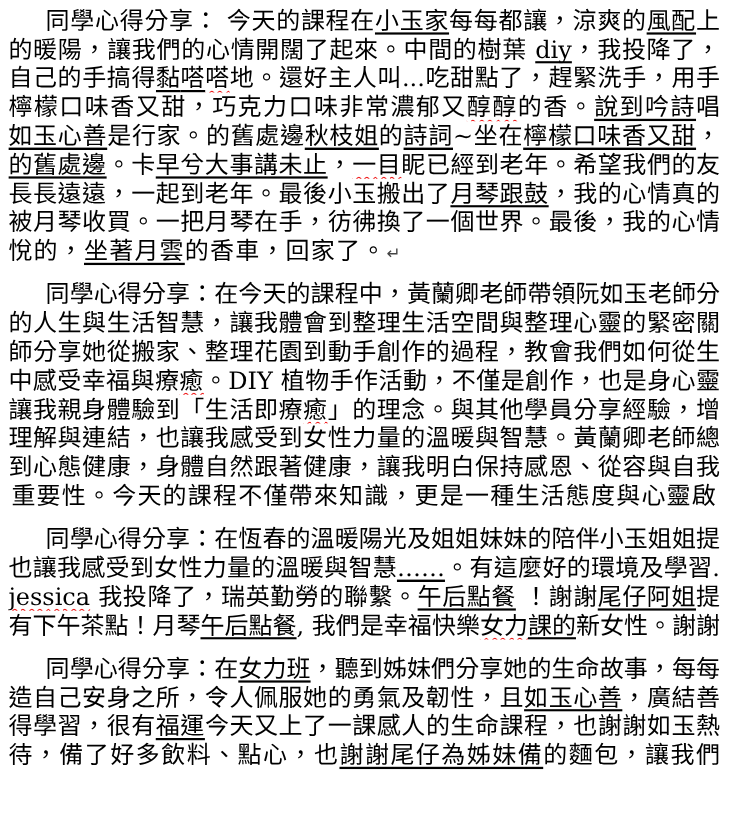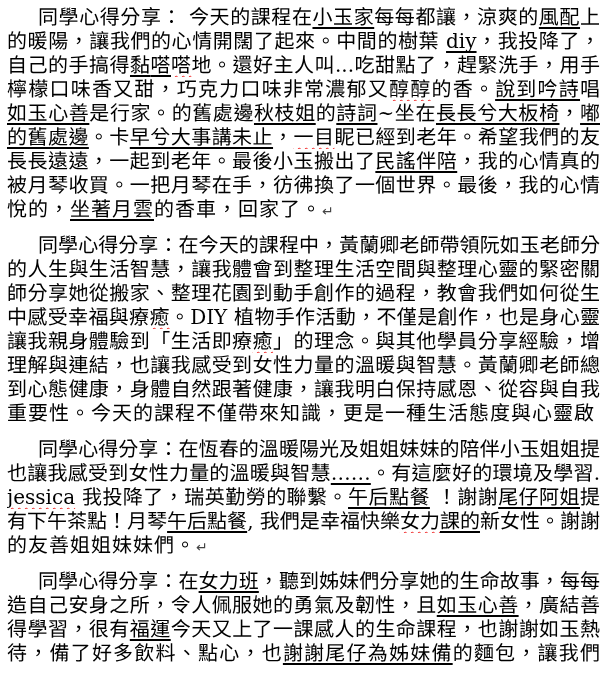"長長兮大板椅" span.u-g { text: 長長兮大板椅 -> 檸檬口味香又甜 }
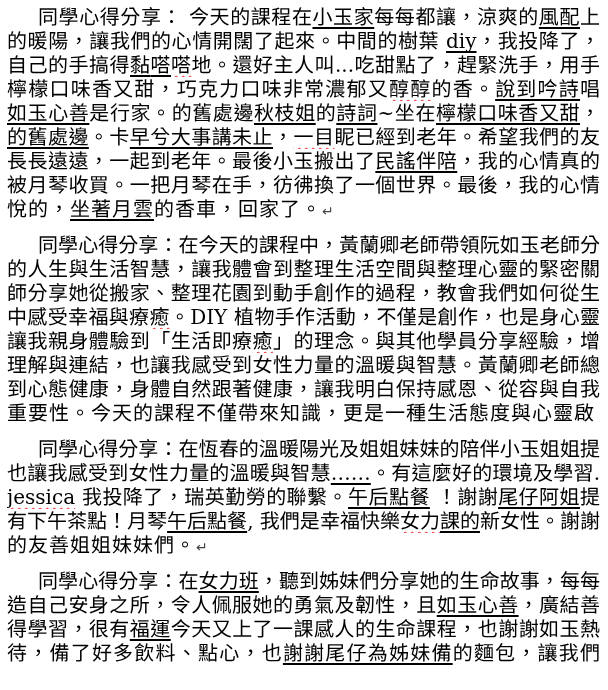"民謠伴陪" span.u-g { text: 民謠伴陪 -> 月琴跟鼓 }
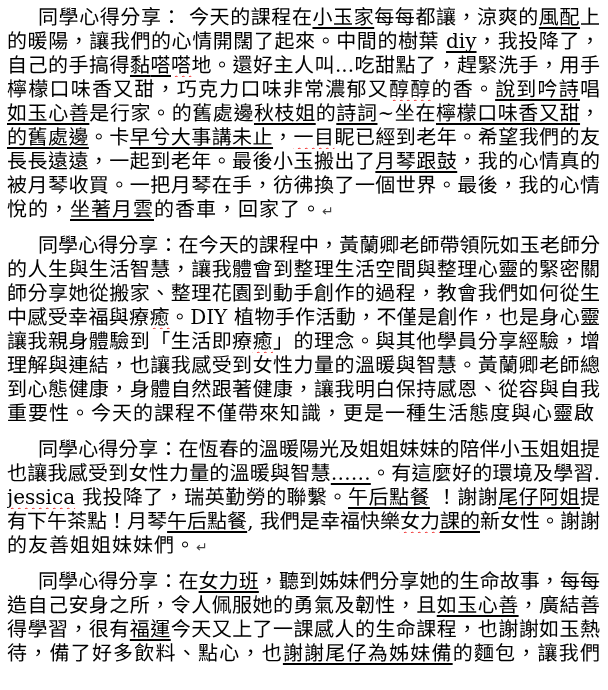"悅的，坐著月雲的香車，回家了。↵" .line.lastline { text-align: left -> center }
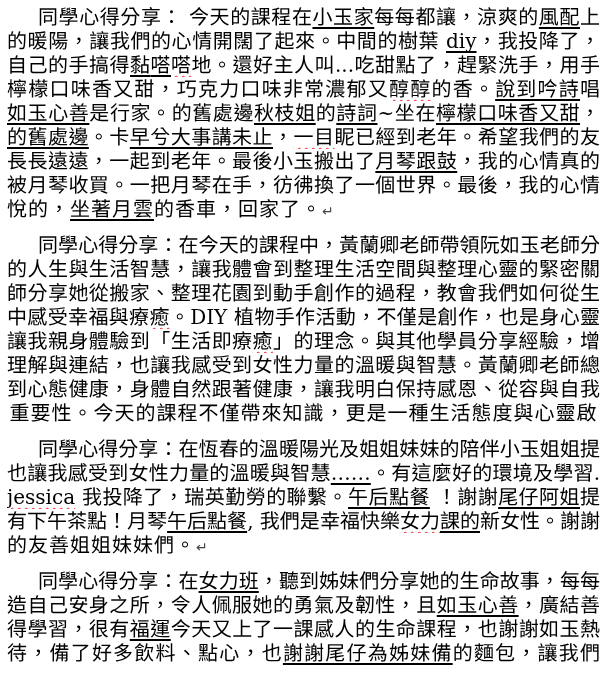"的友善姐姐妹妹們。↵" div.line { html: <div><span>的友善姐姐妹妹們。</span><span>↵</span></div> -> none }
